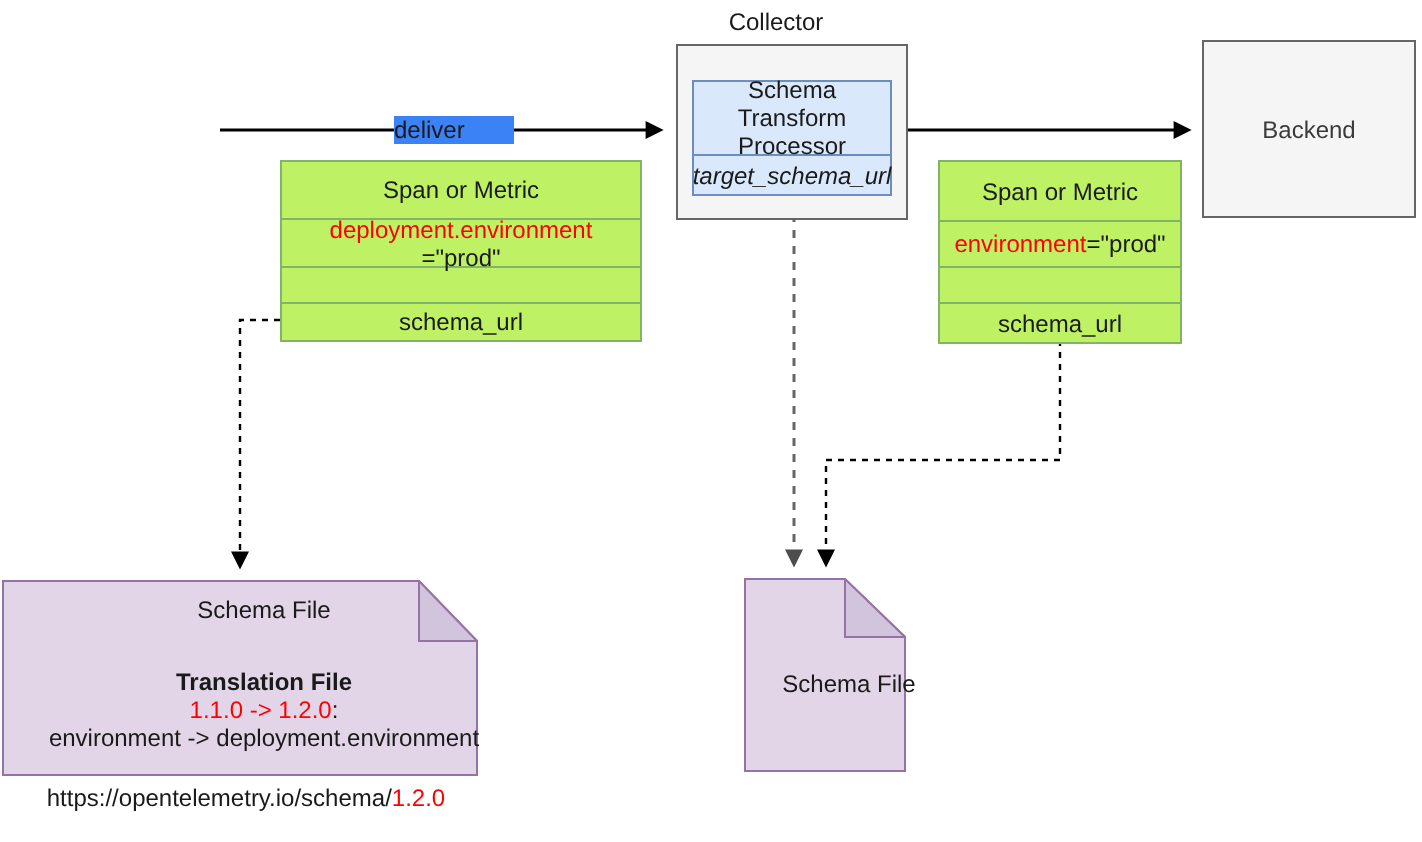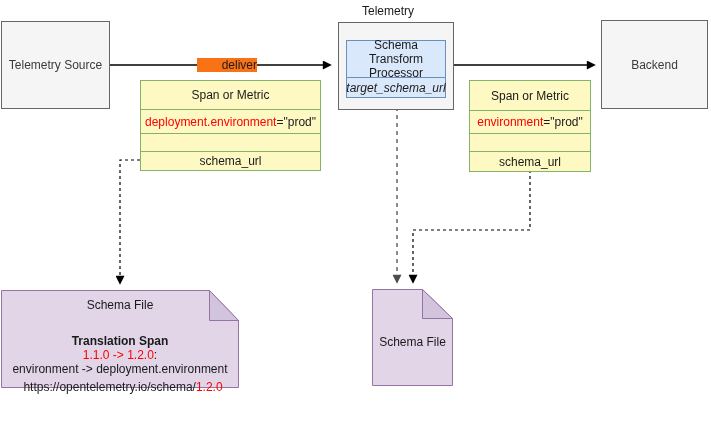"Telemetry" div.floating-label { text: Telemetry -> Collector }
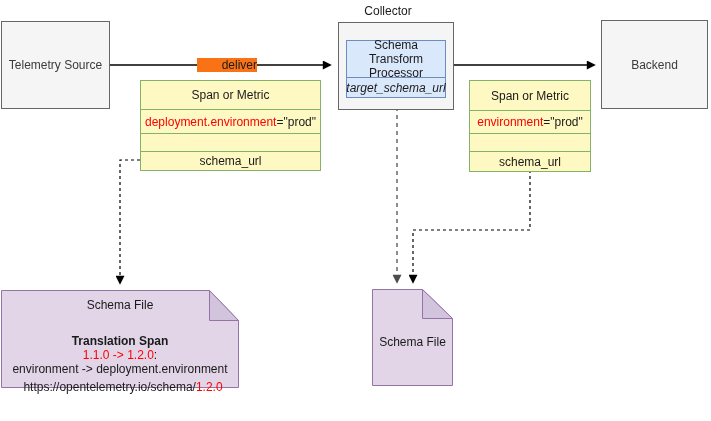"Telemetry Source" div.node { html: <div> <span>Telemetry Source</span> </div> -> none }
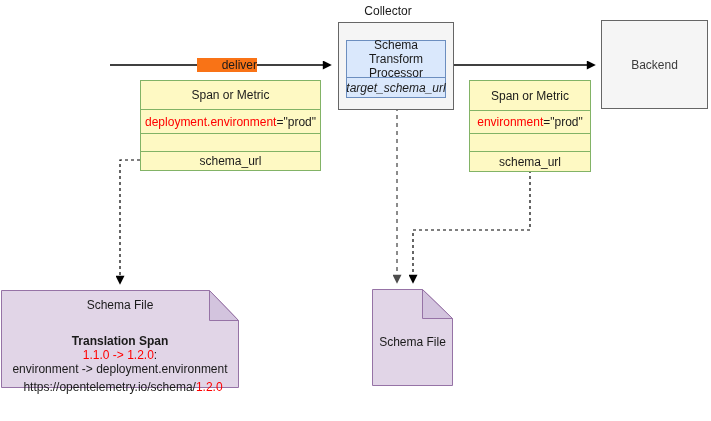"deliver" .edge-label { background: #f97316 -> #3b82f6; text-align: right -> left }
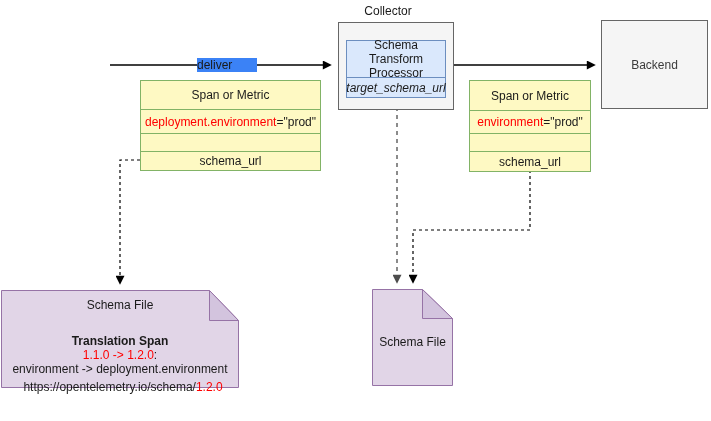"Span or Metric" .sm-table { background: #fef9c3 -> #bef264 }
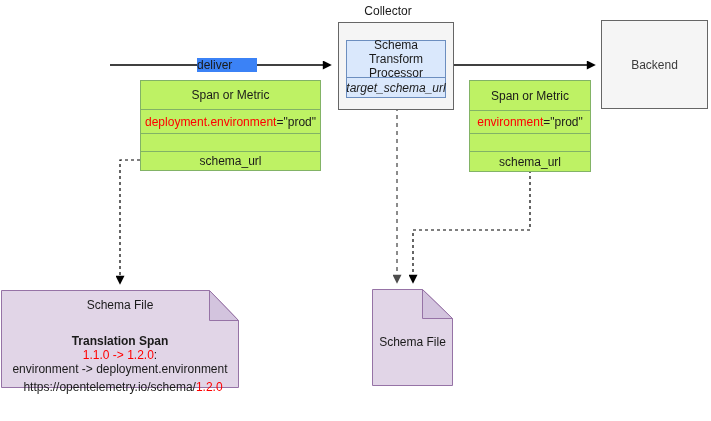"deployment.environment" div.sm-row { flex-direction: none -> column }
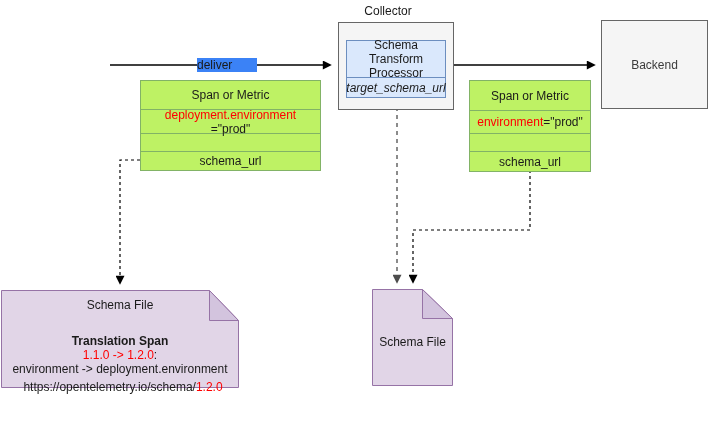"Schema File" .doc { padding-left: none -> 24px }
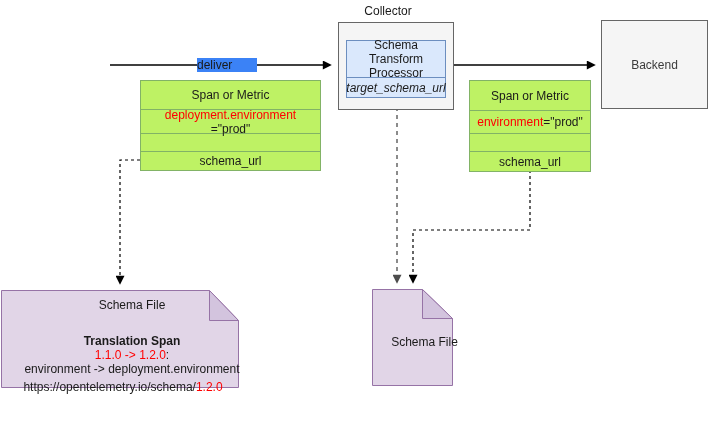"Translation Span" div.doc-text { text: Span -> File }
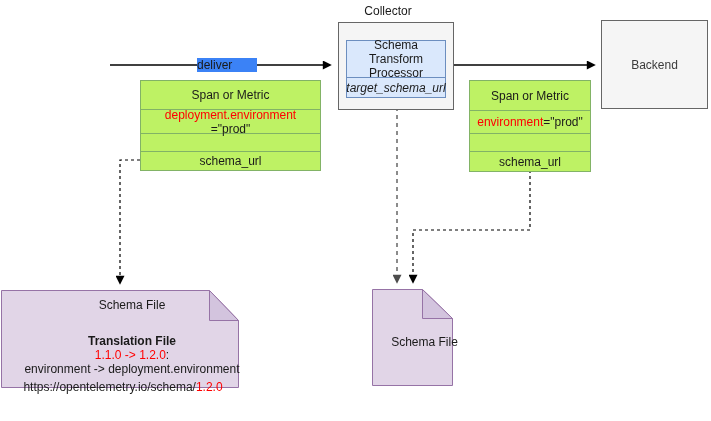"https://opentelemetry.io/schema/1.2.0" div.url-label { top: 380px -> 392px }
